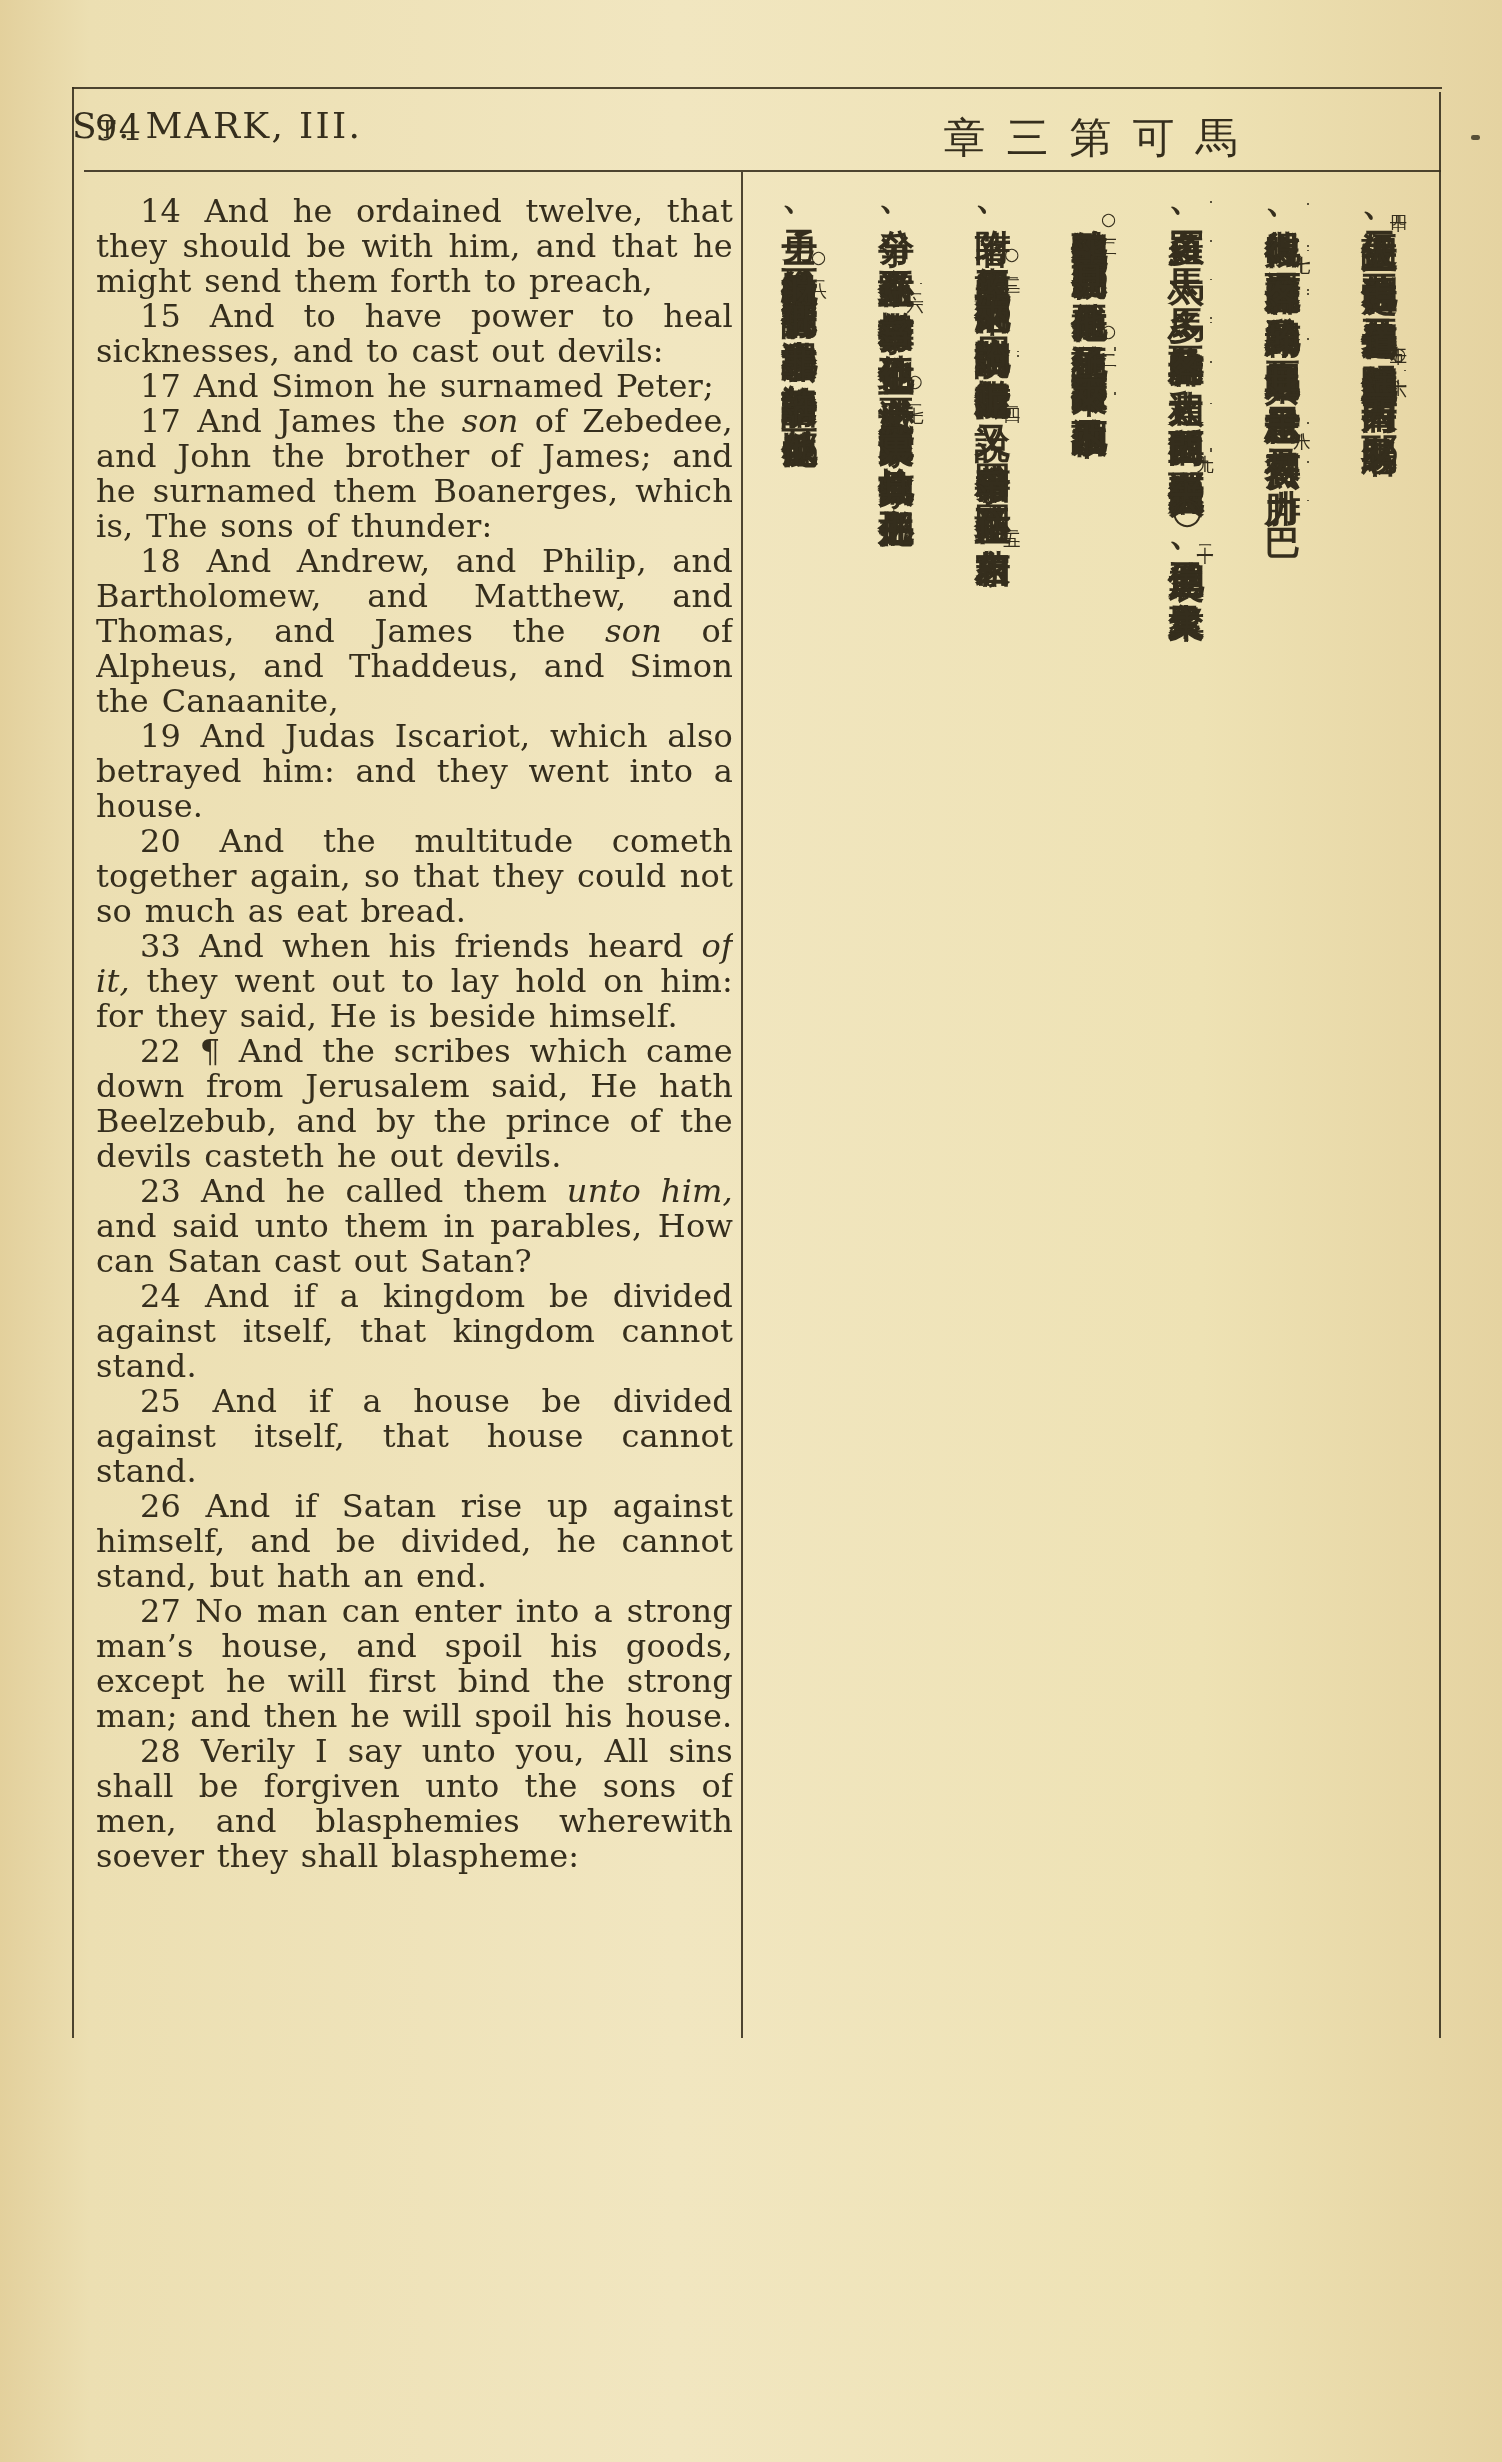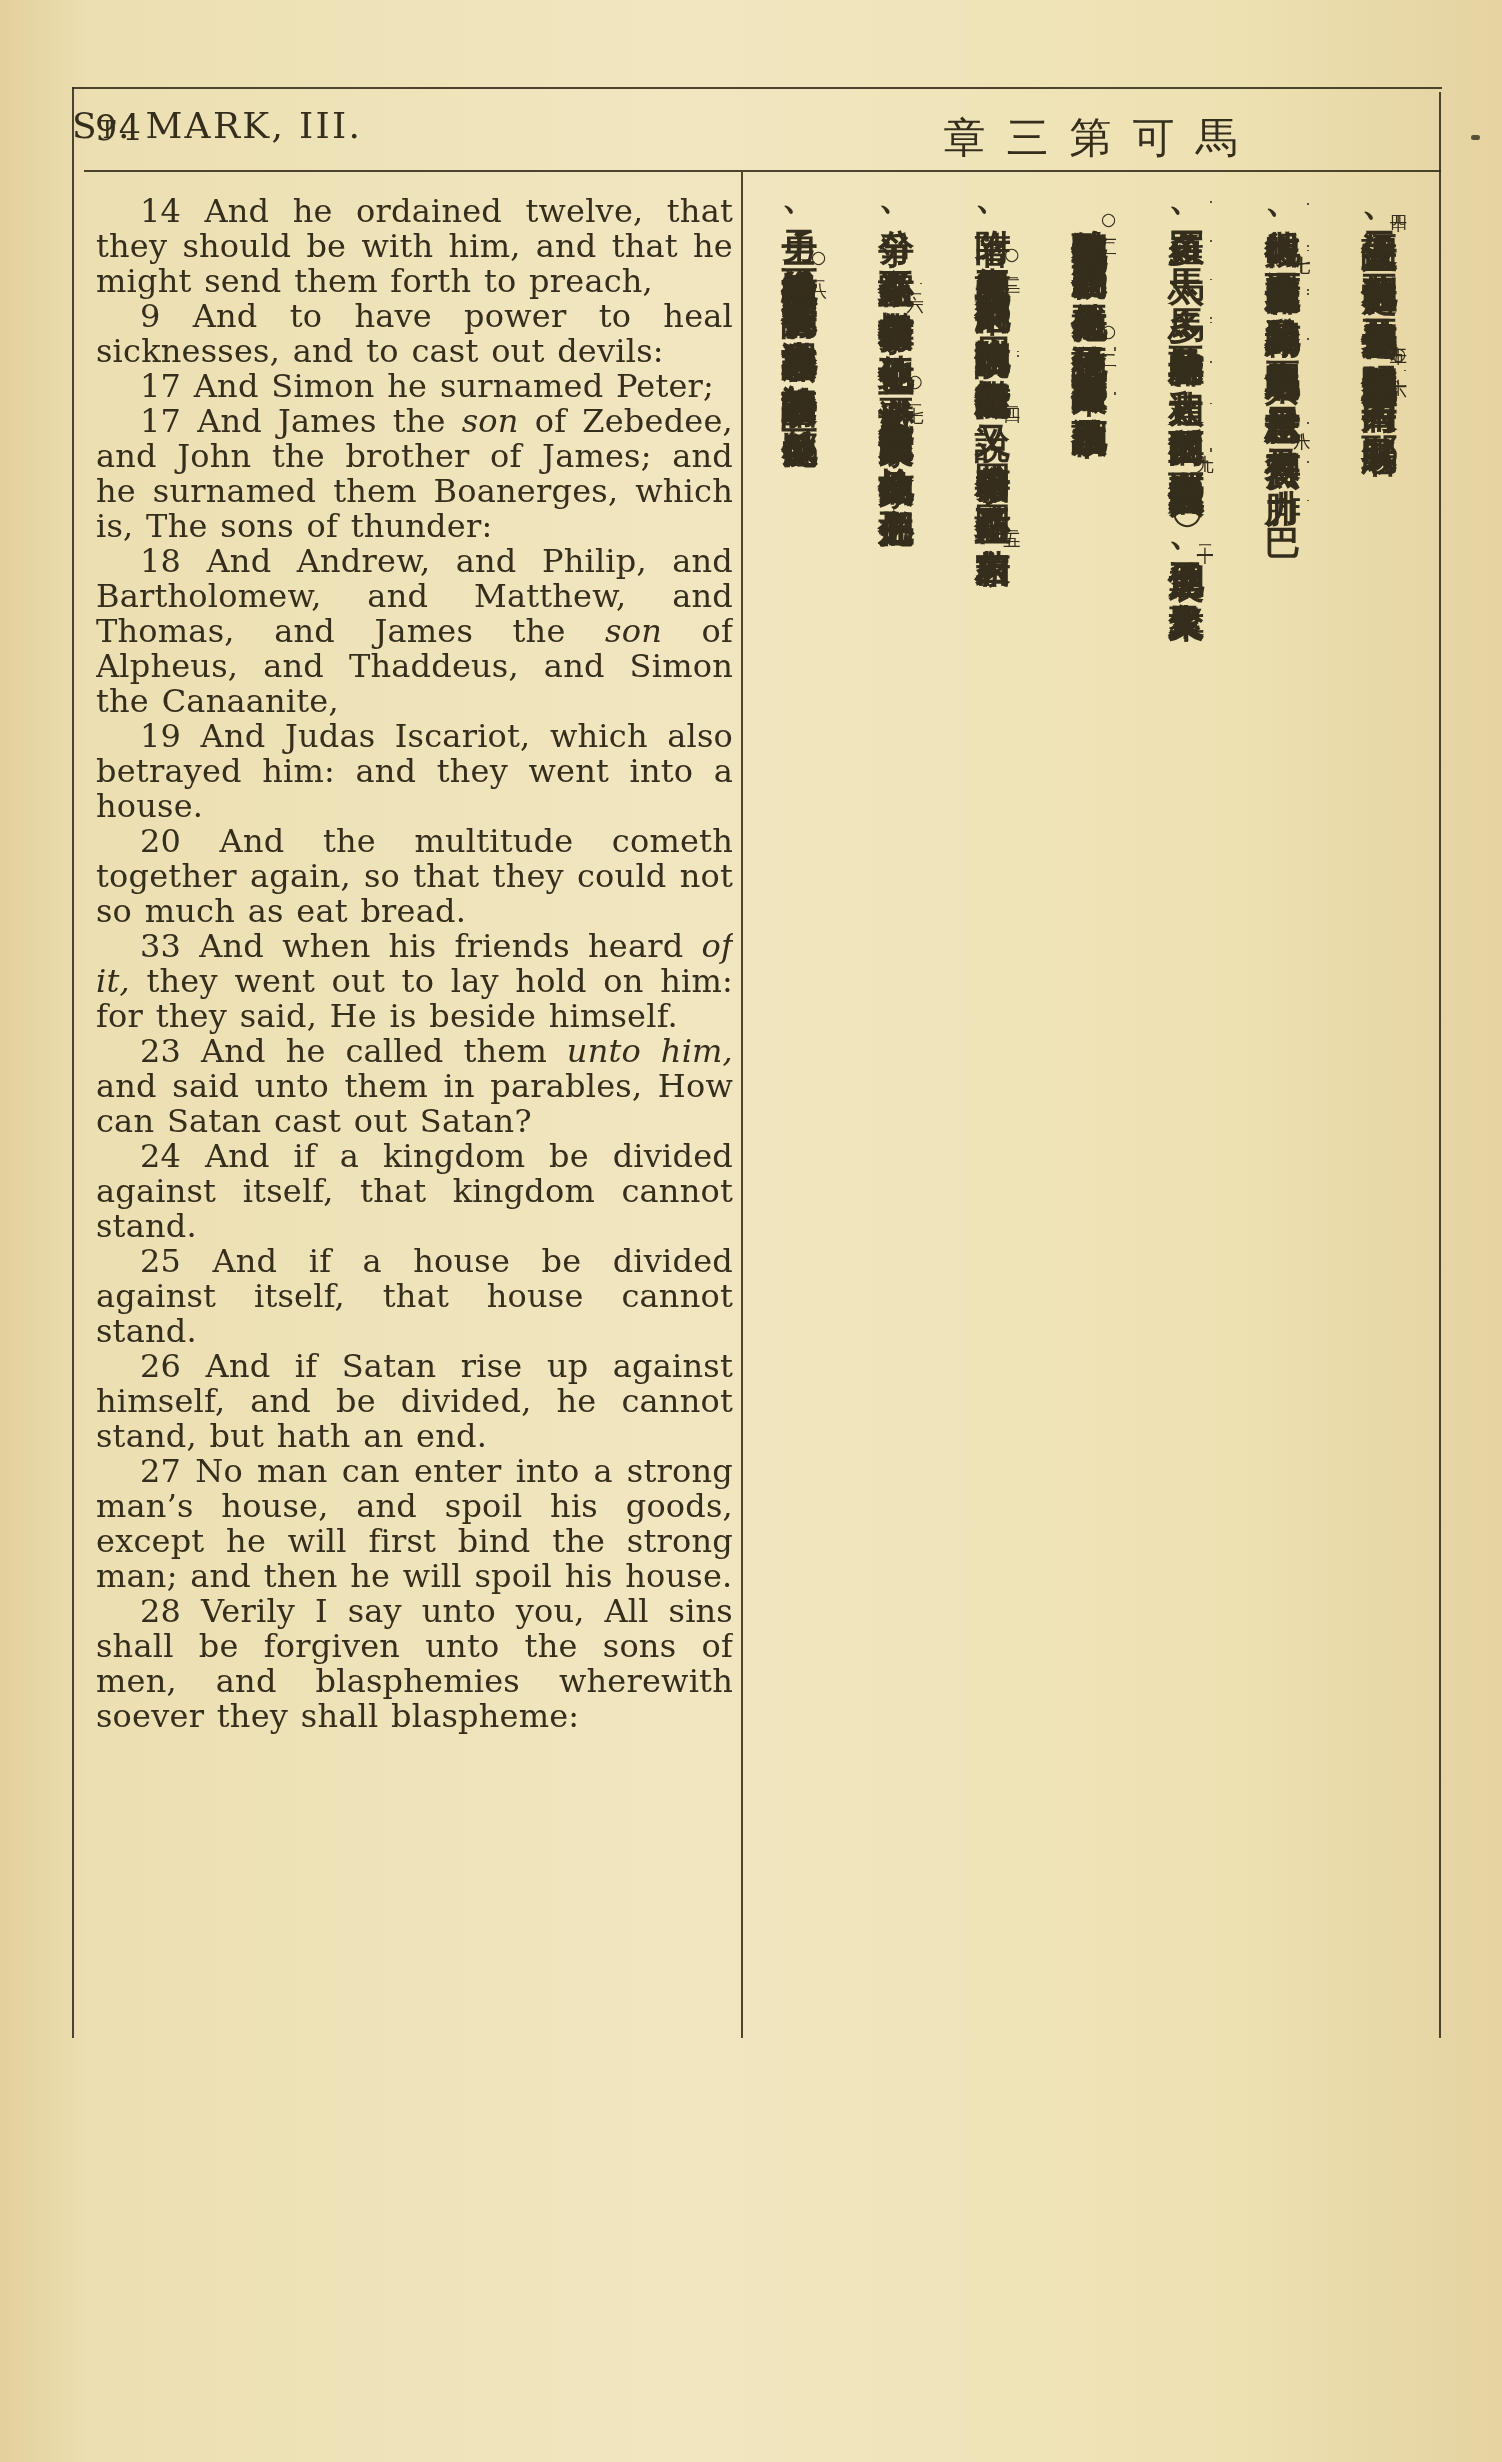"9 And to have power" span.tx { text: 9 -> 15 }
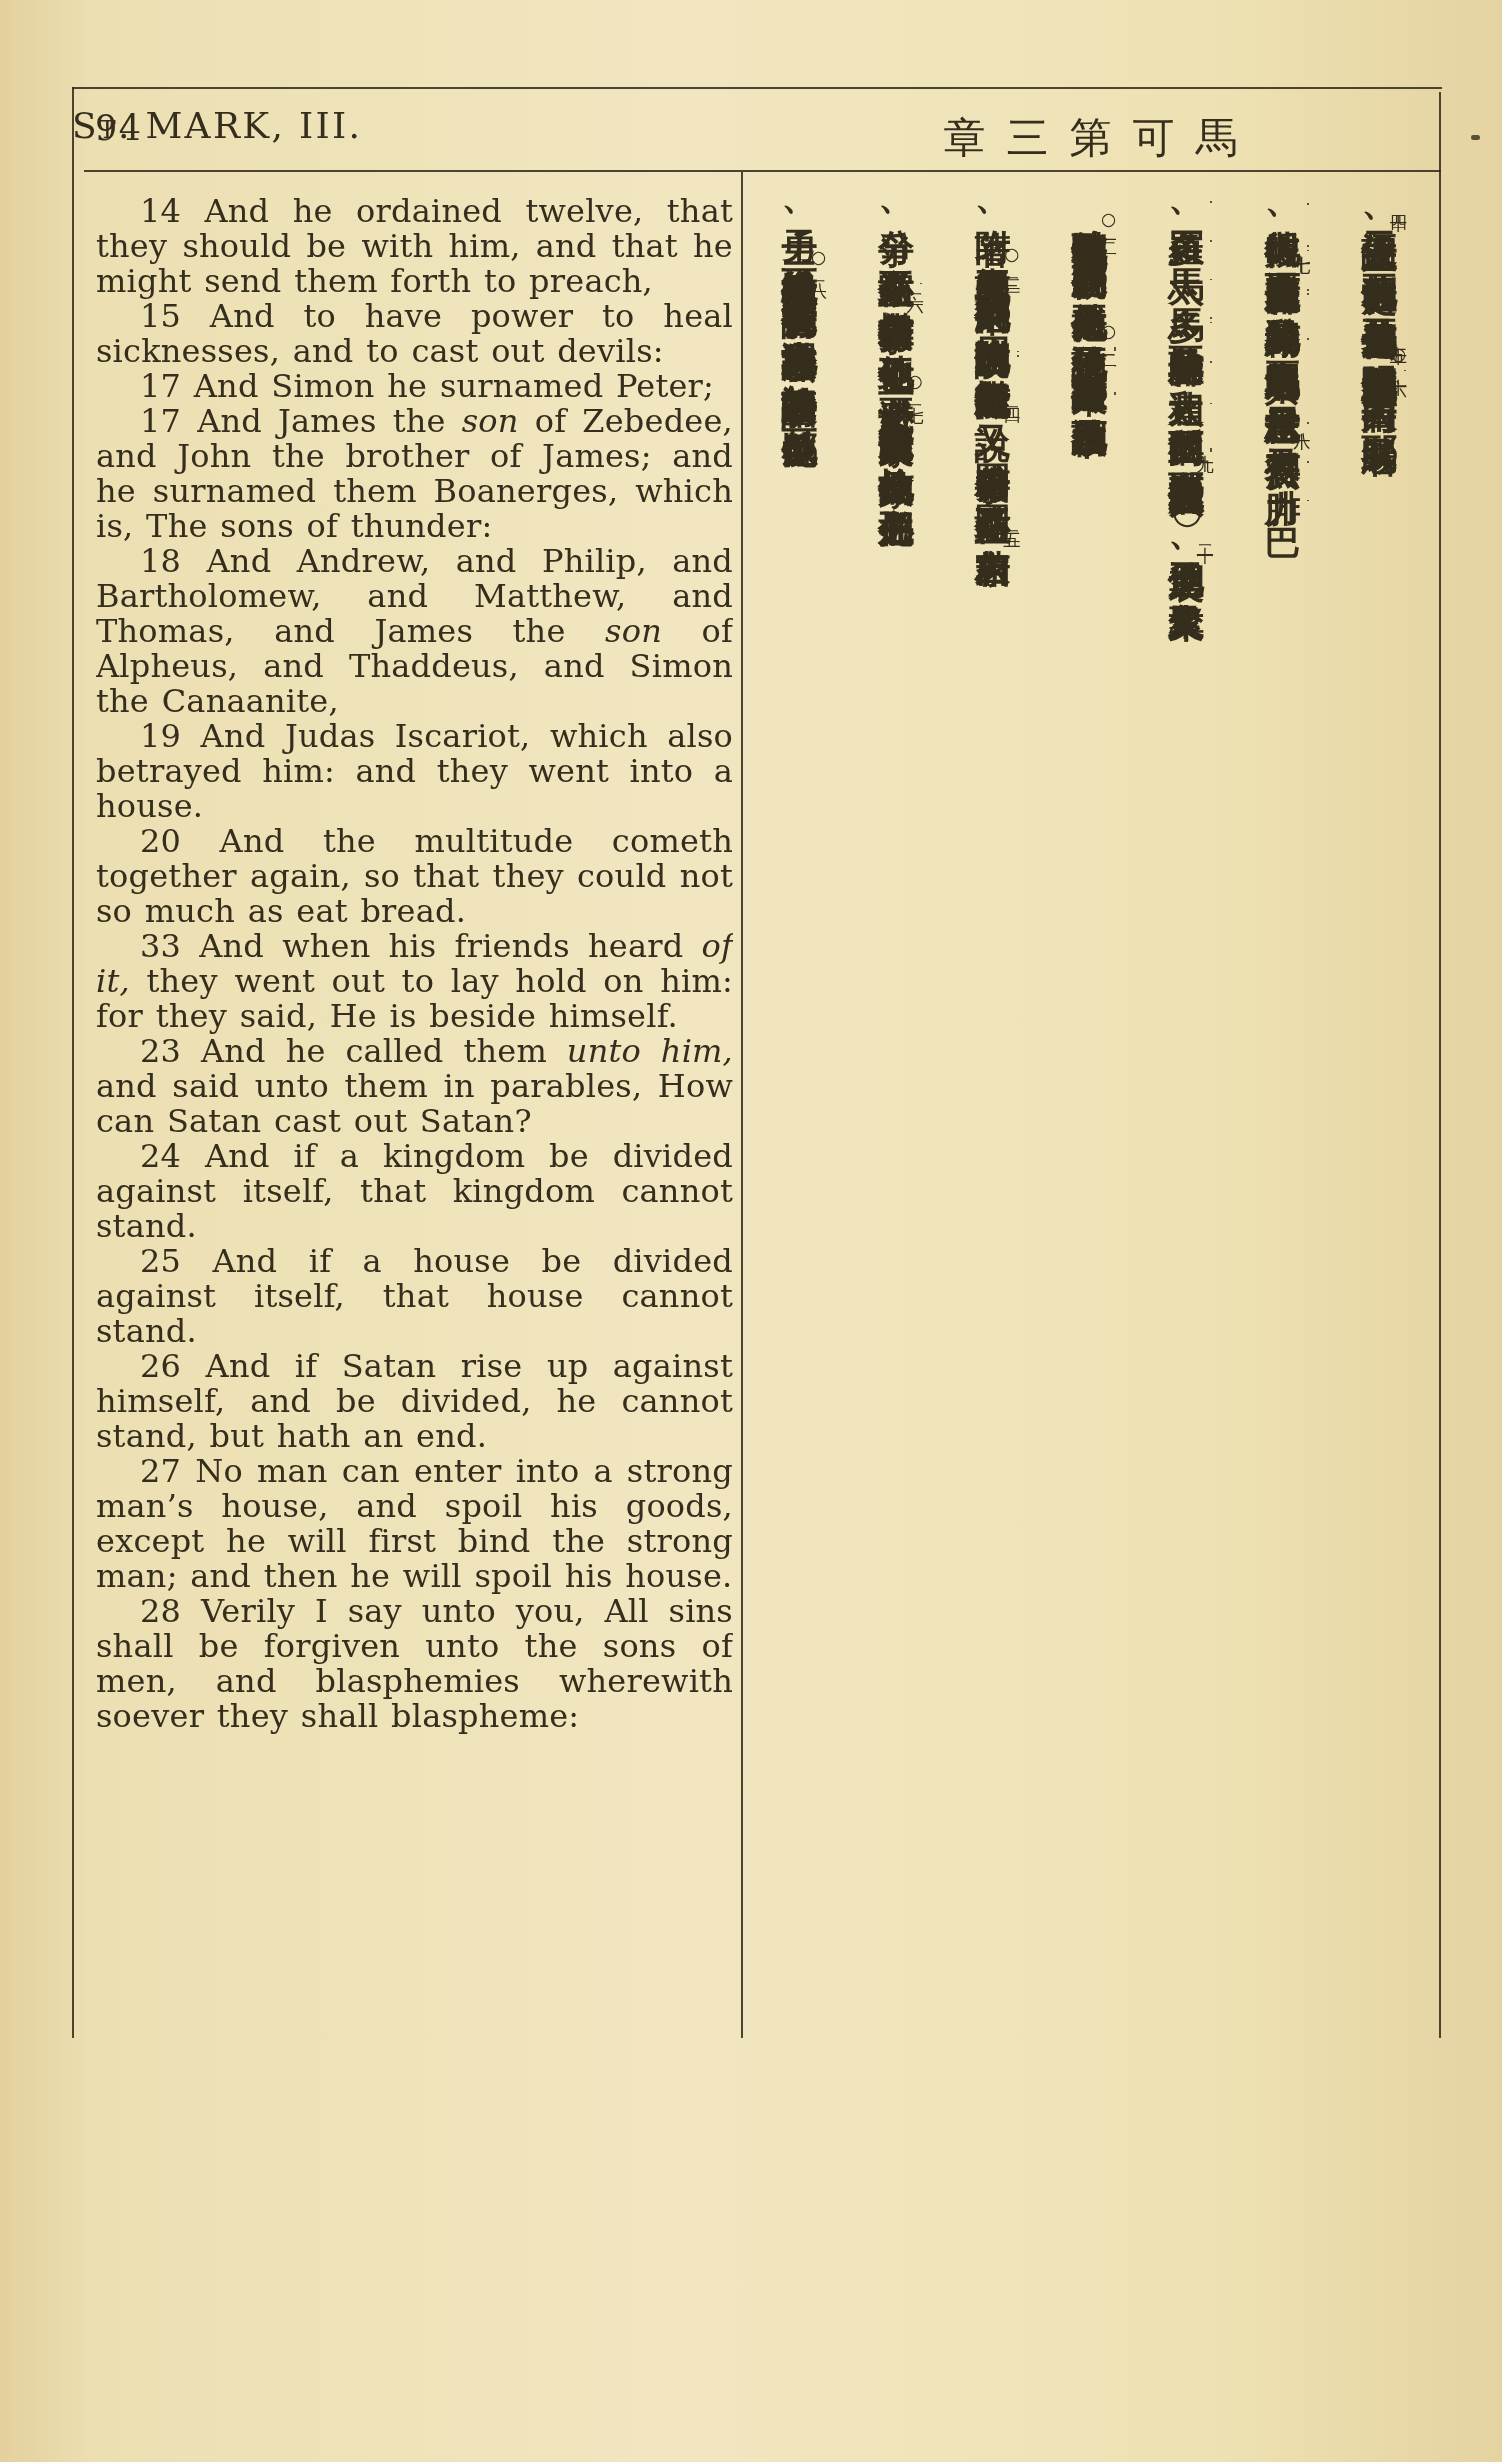"22 ¶ And the scribes" p.verse { html: none -> <p><span>22 ¶ And the scribes which came down from Jerusalem said, He hath Beelzebub, and by the prince of the devils casteth he out devils.</span></p> }
